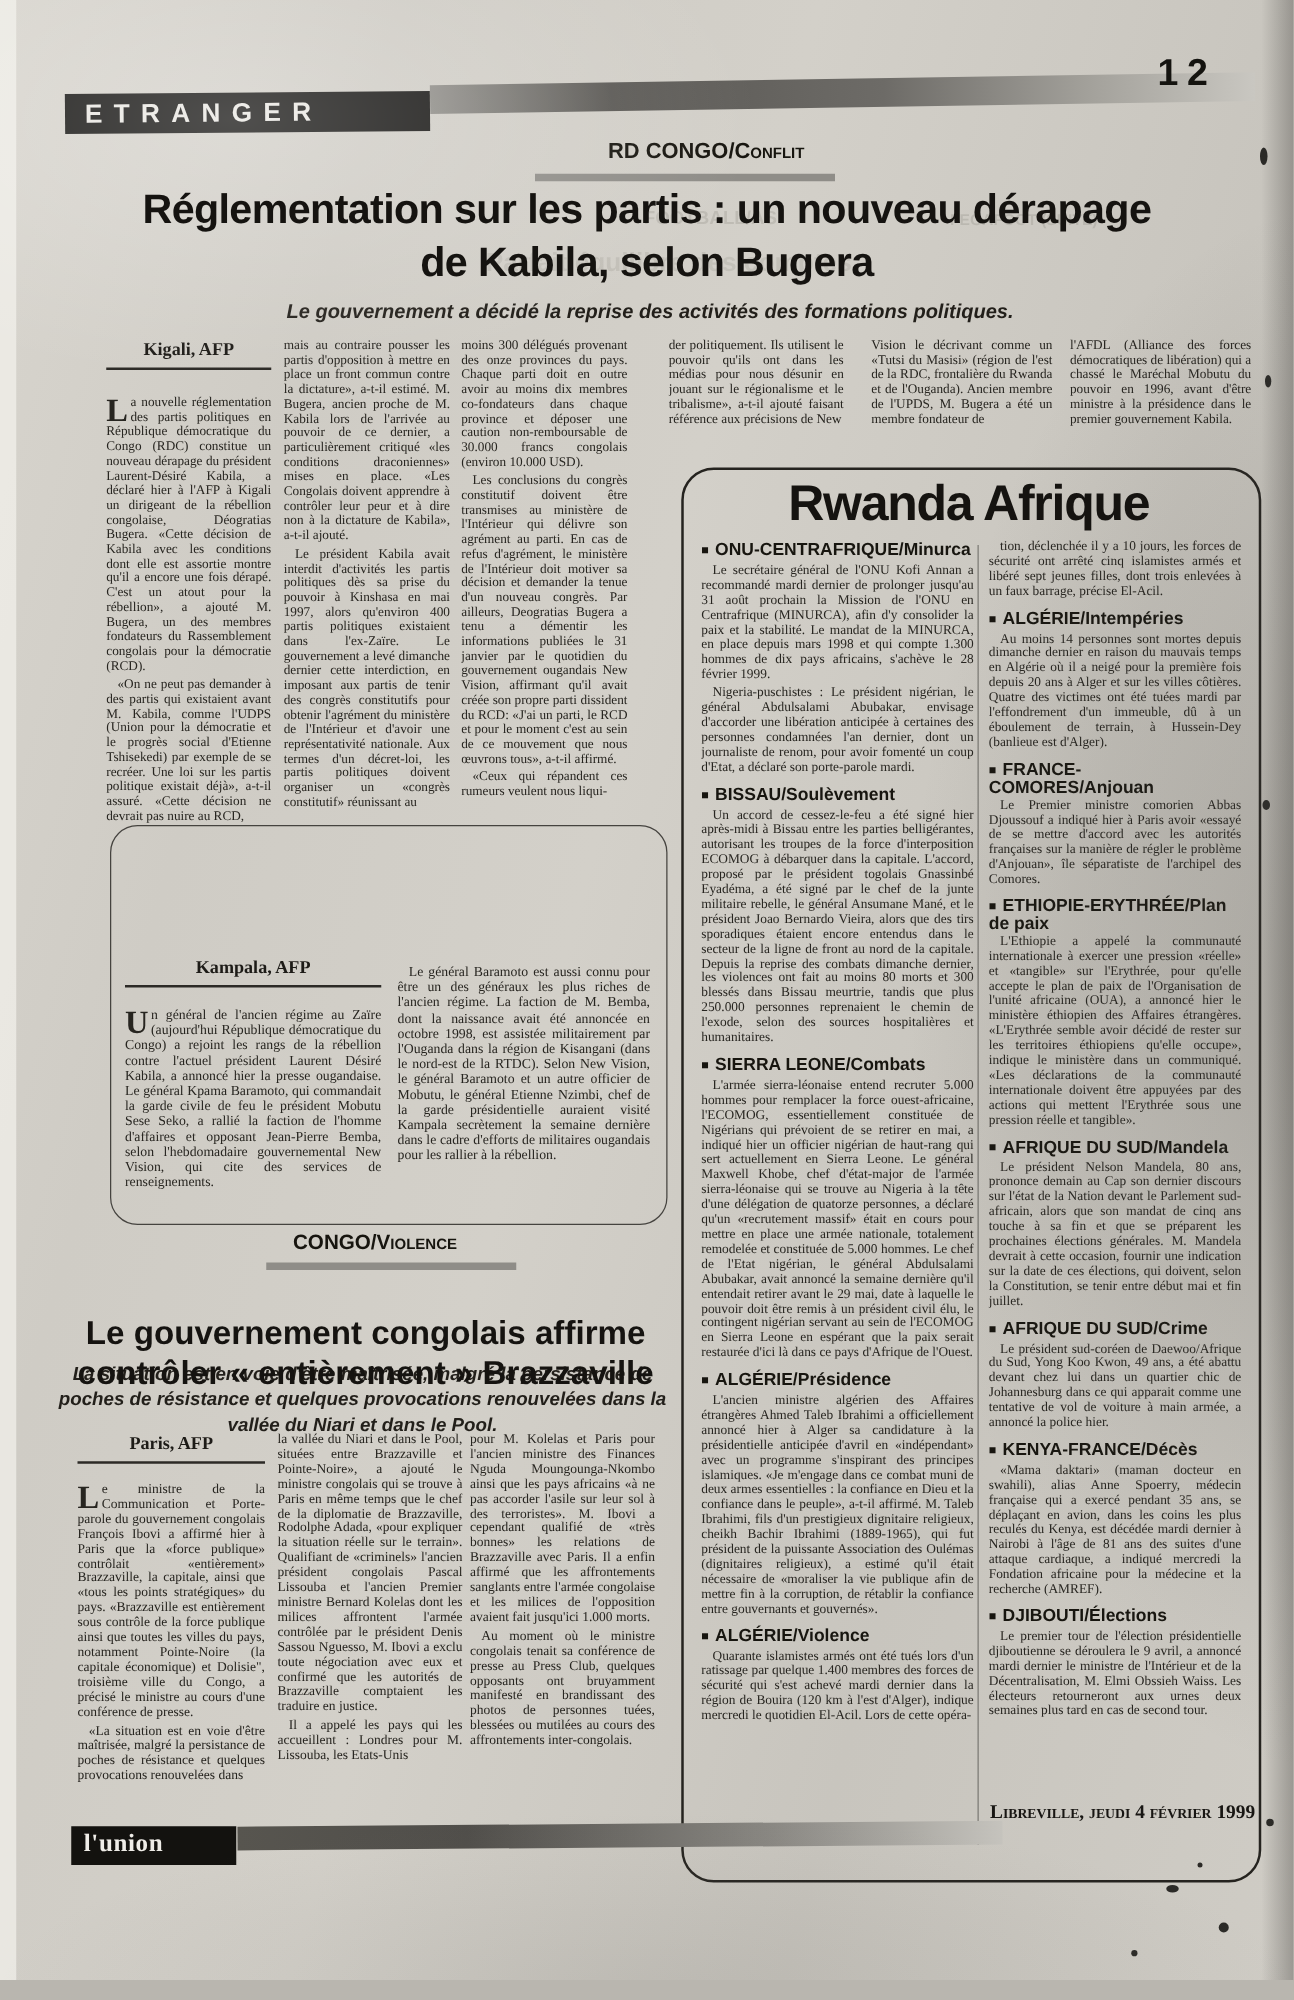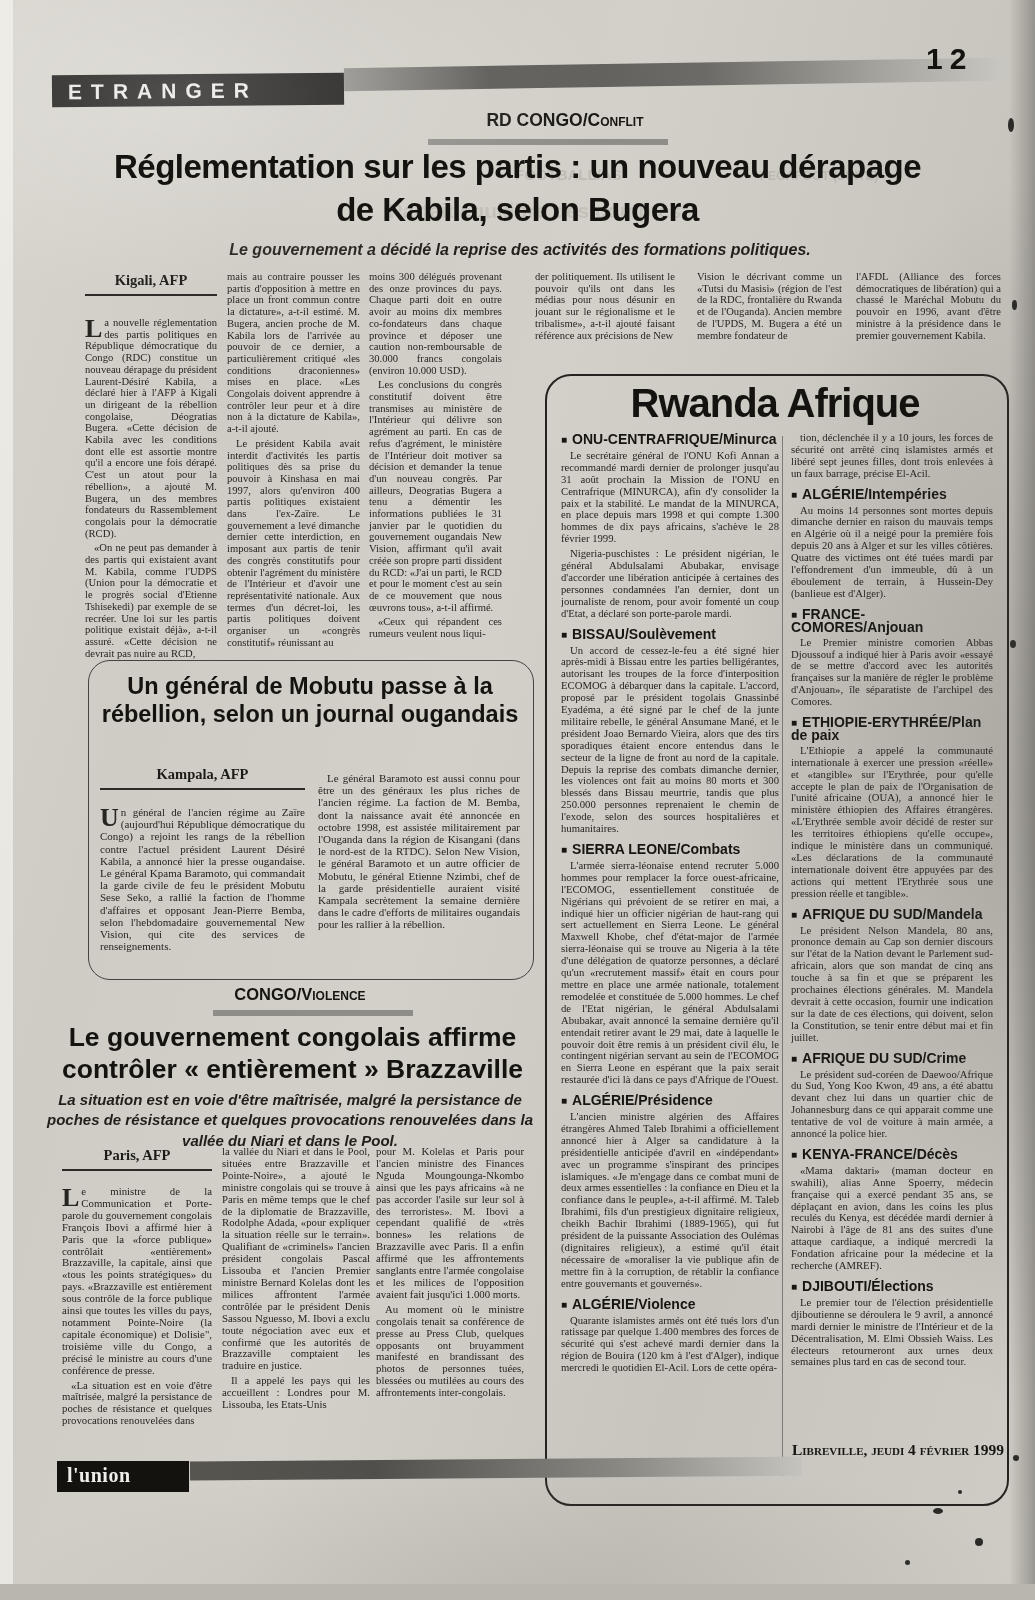"Un général de Mobutu passe" div.abs { html: <div>Un général de Mobutu passe à la rébellion, selon un journal ougandais</div> -> none }
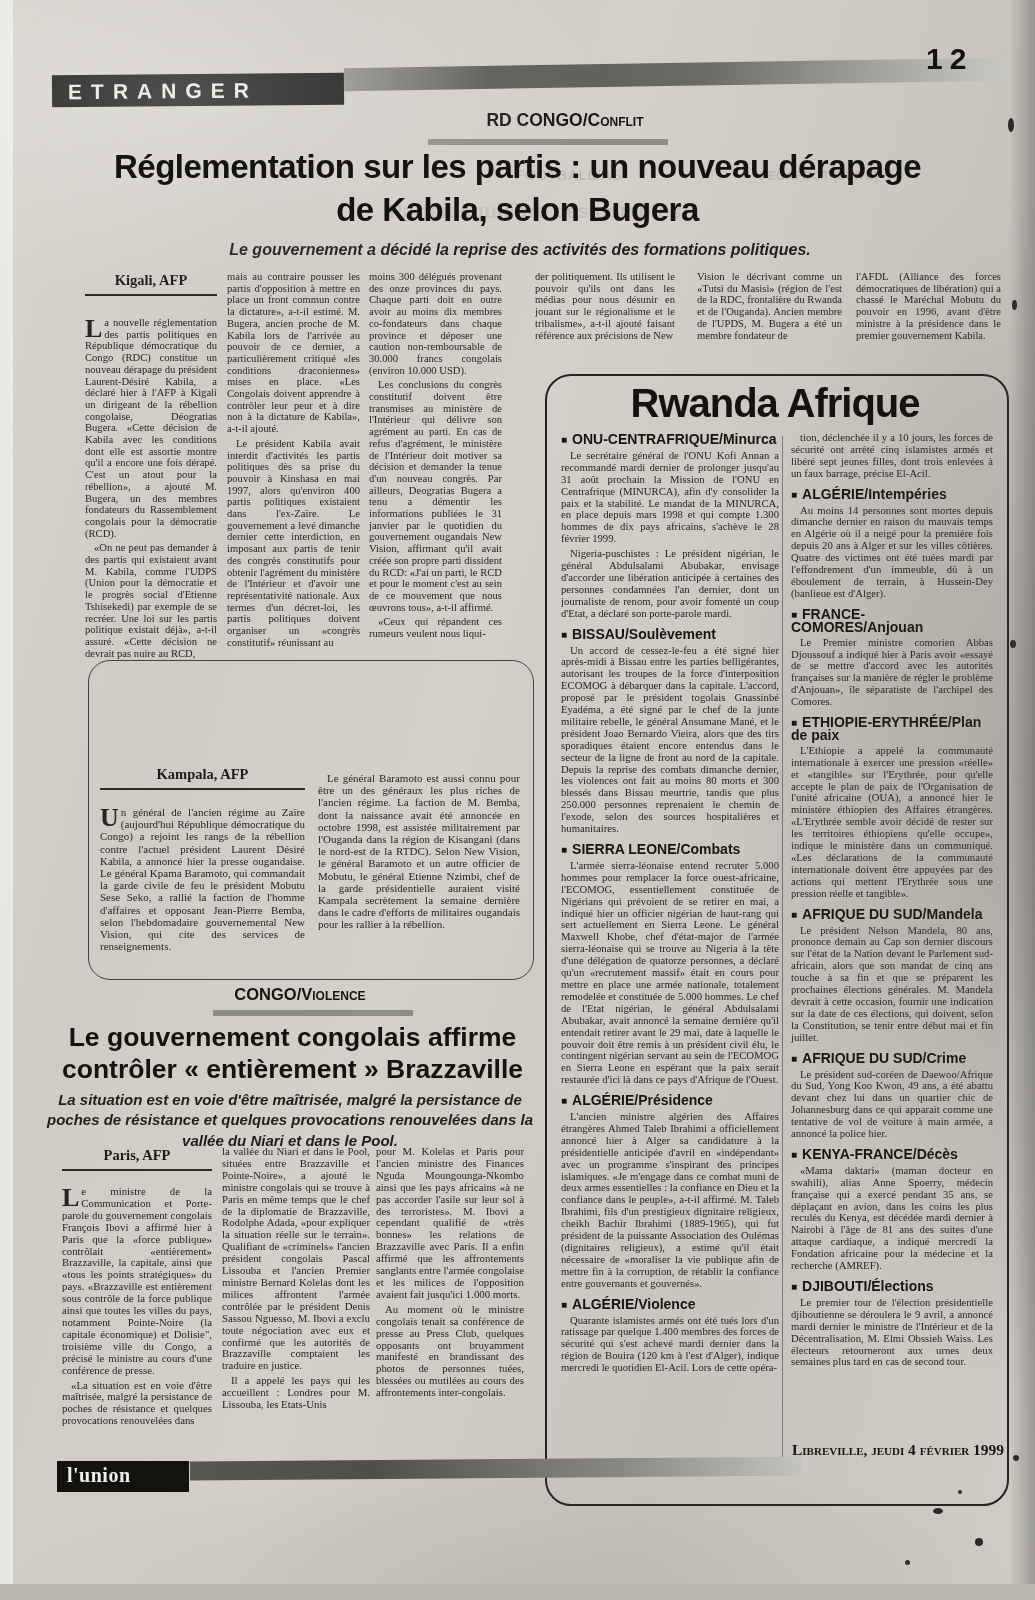"Le gouvernement congolais affirme" .h3 { top: 1021px -> 1050px }
